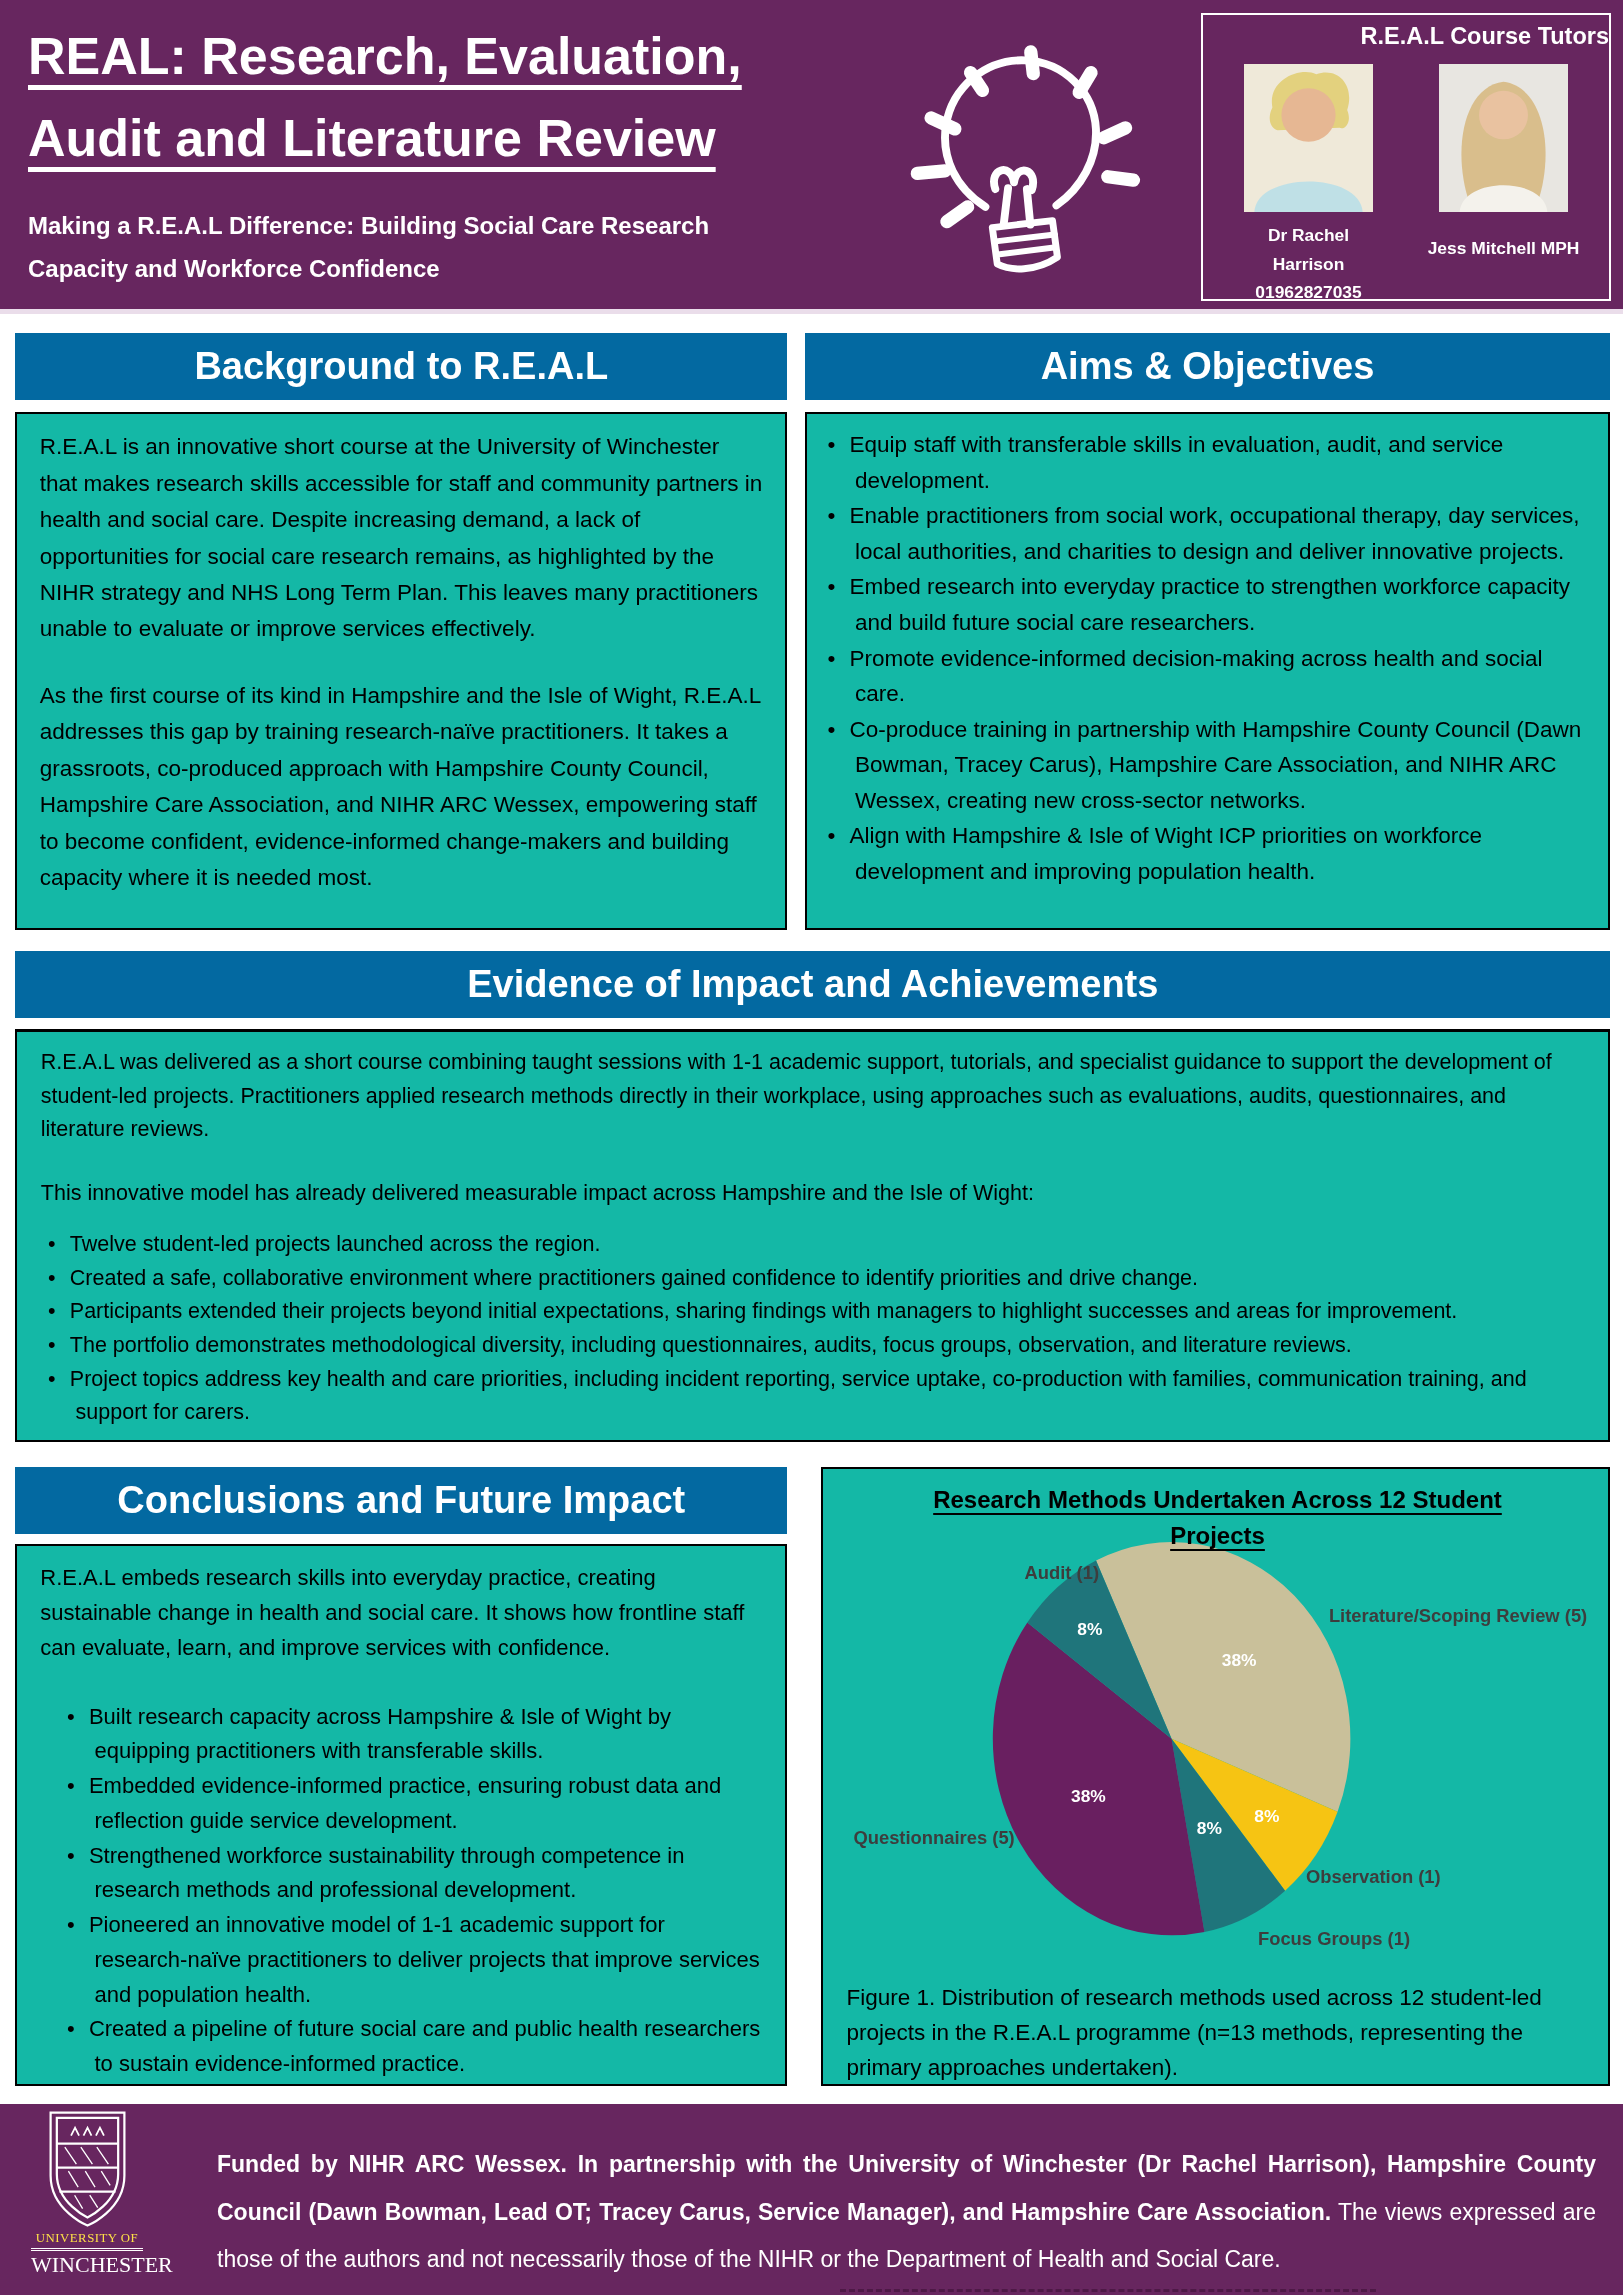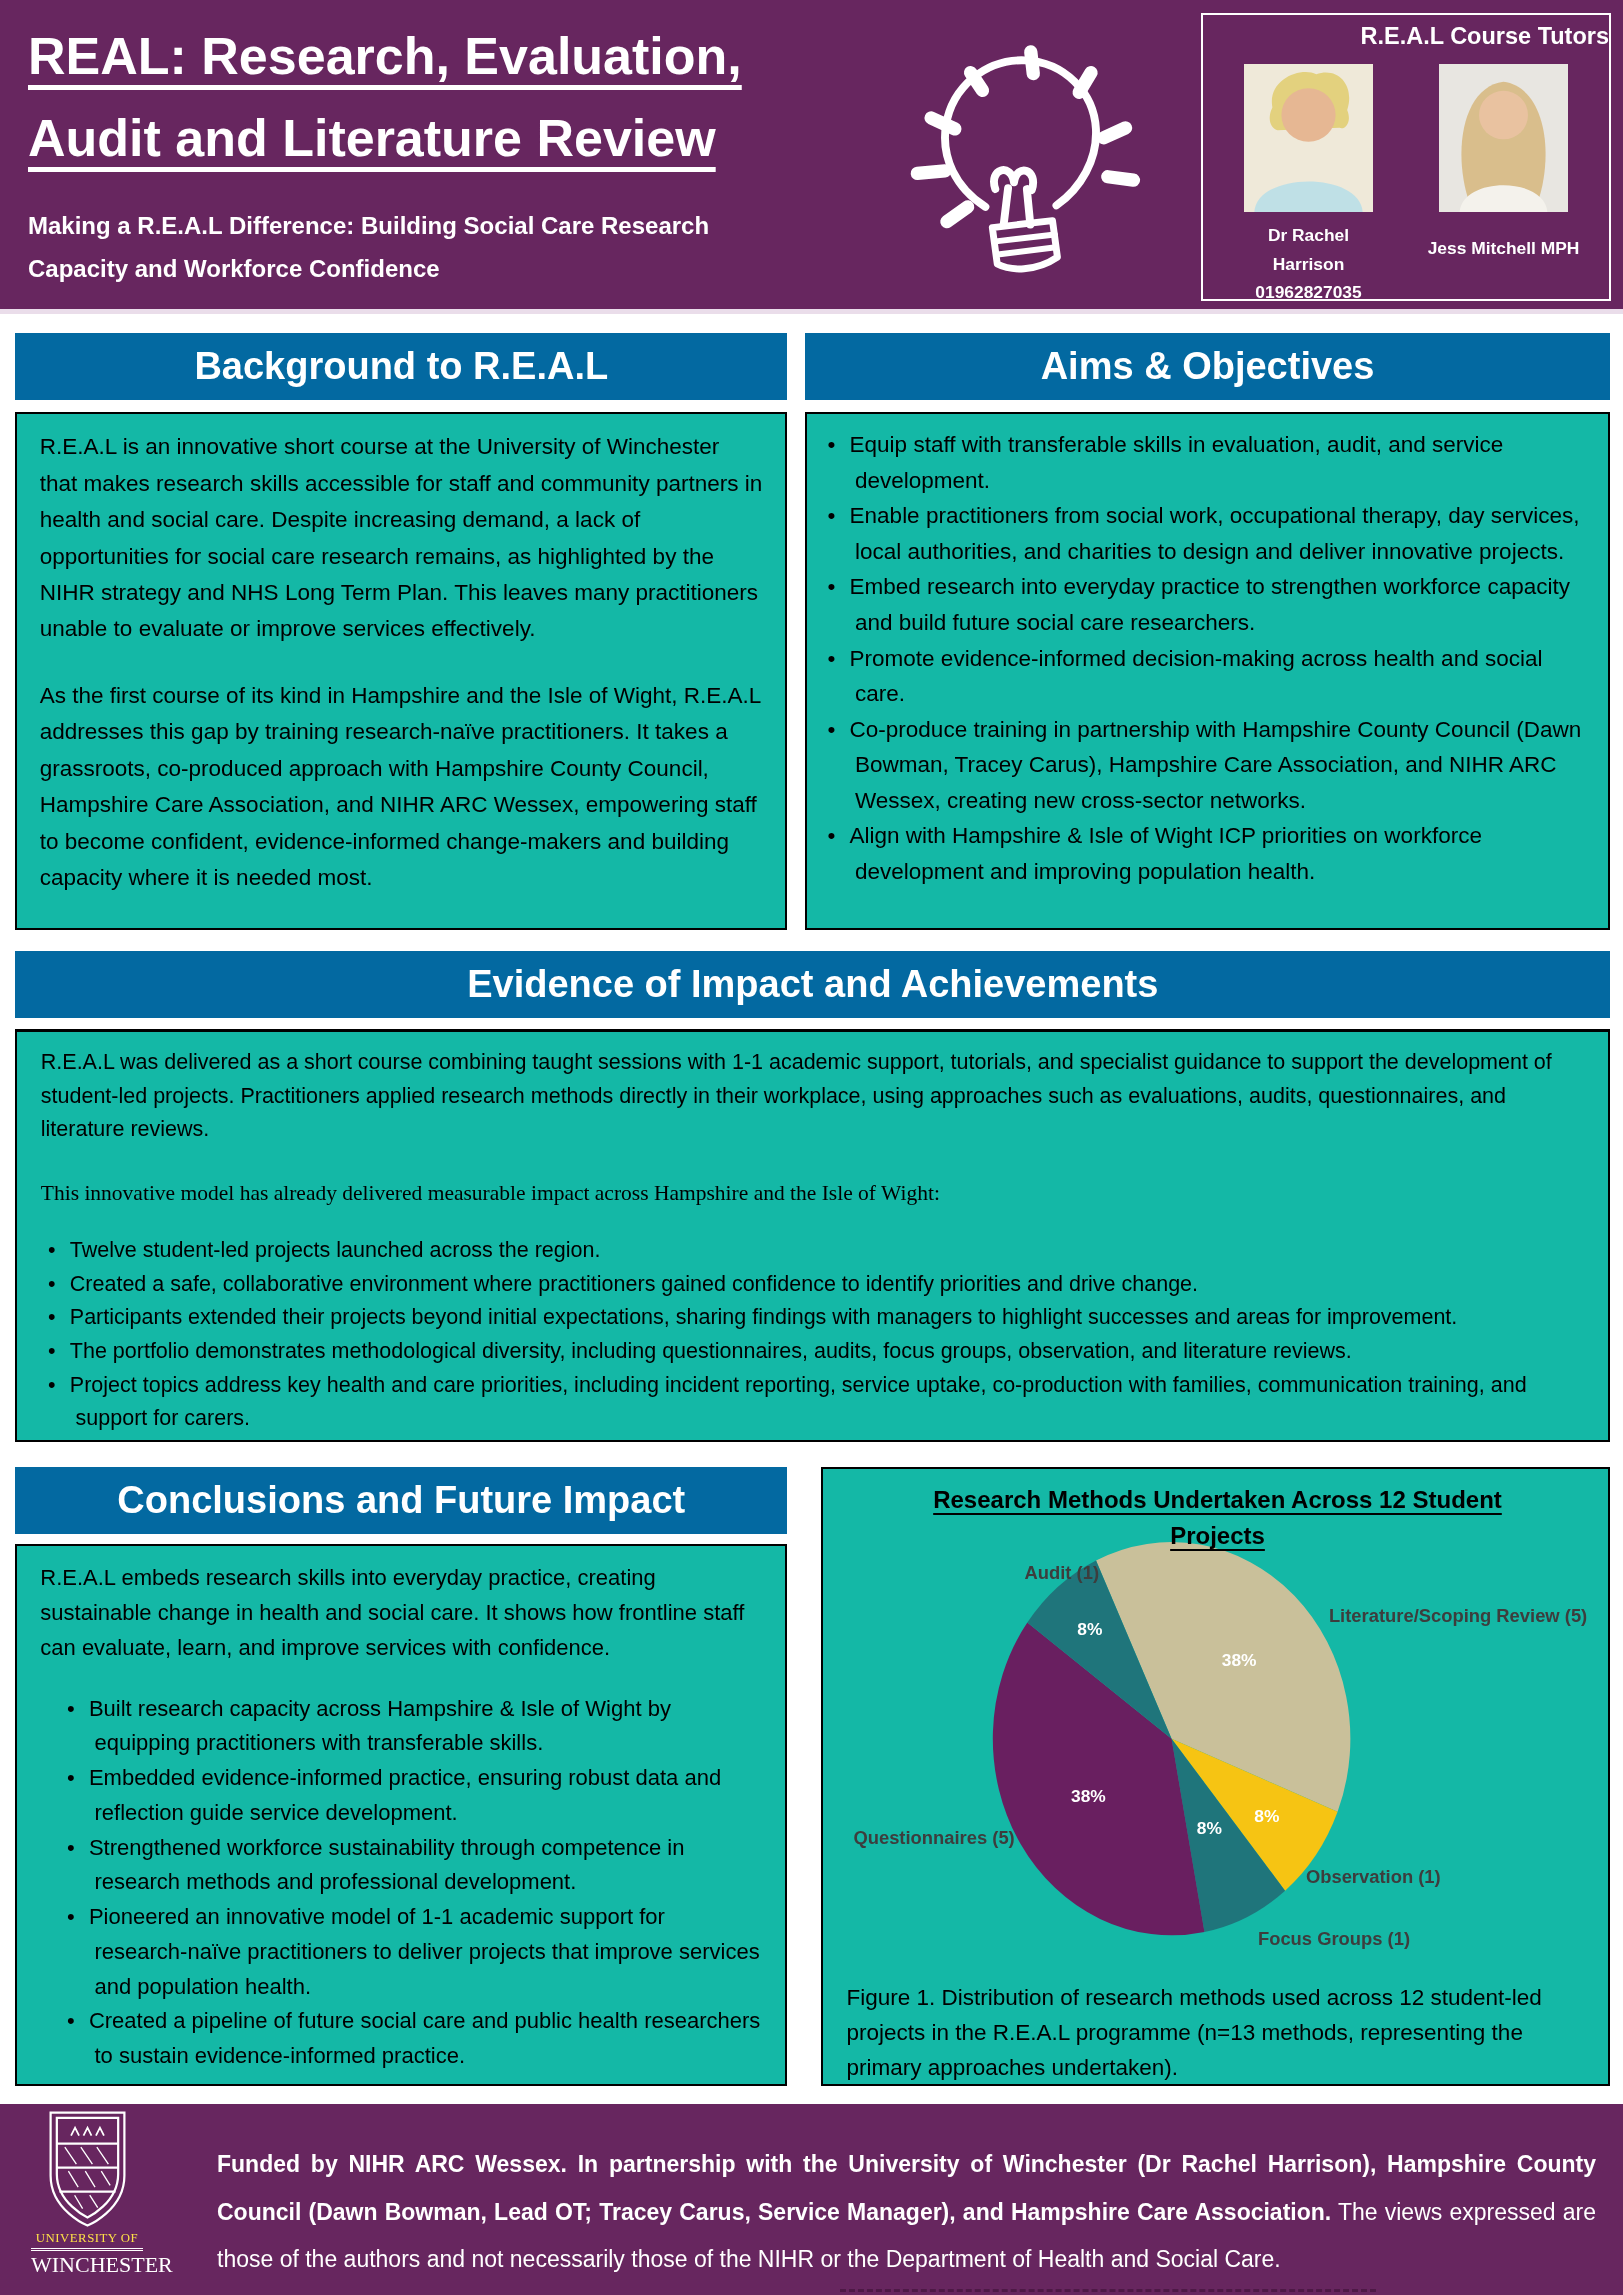"This innovative model has already" #evidence-box p.lead { font-family: Liberation Serif, serif -> none; margin-bottom: 24px -> 18px }
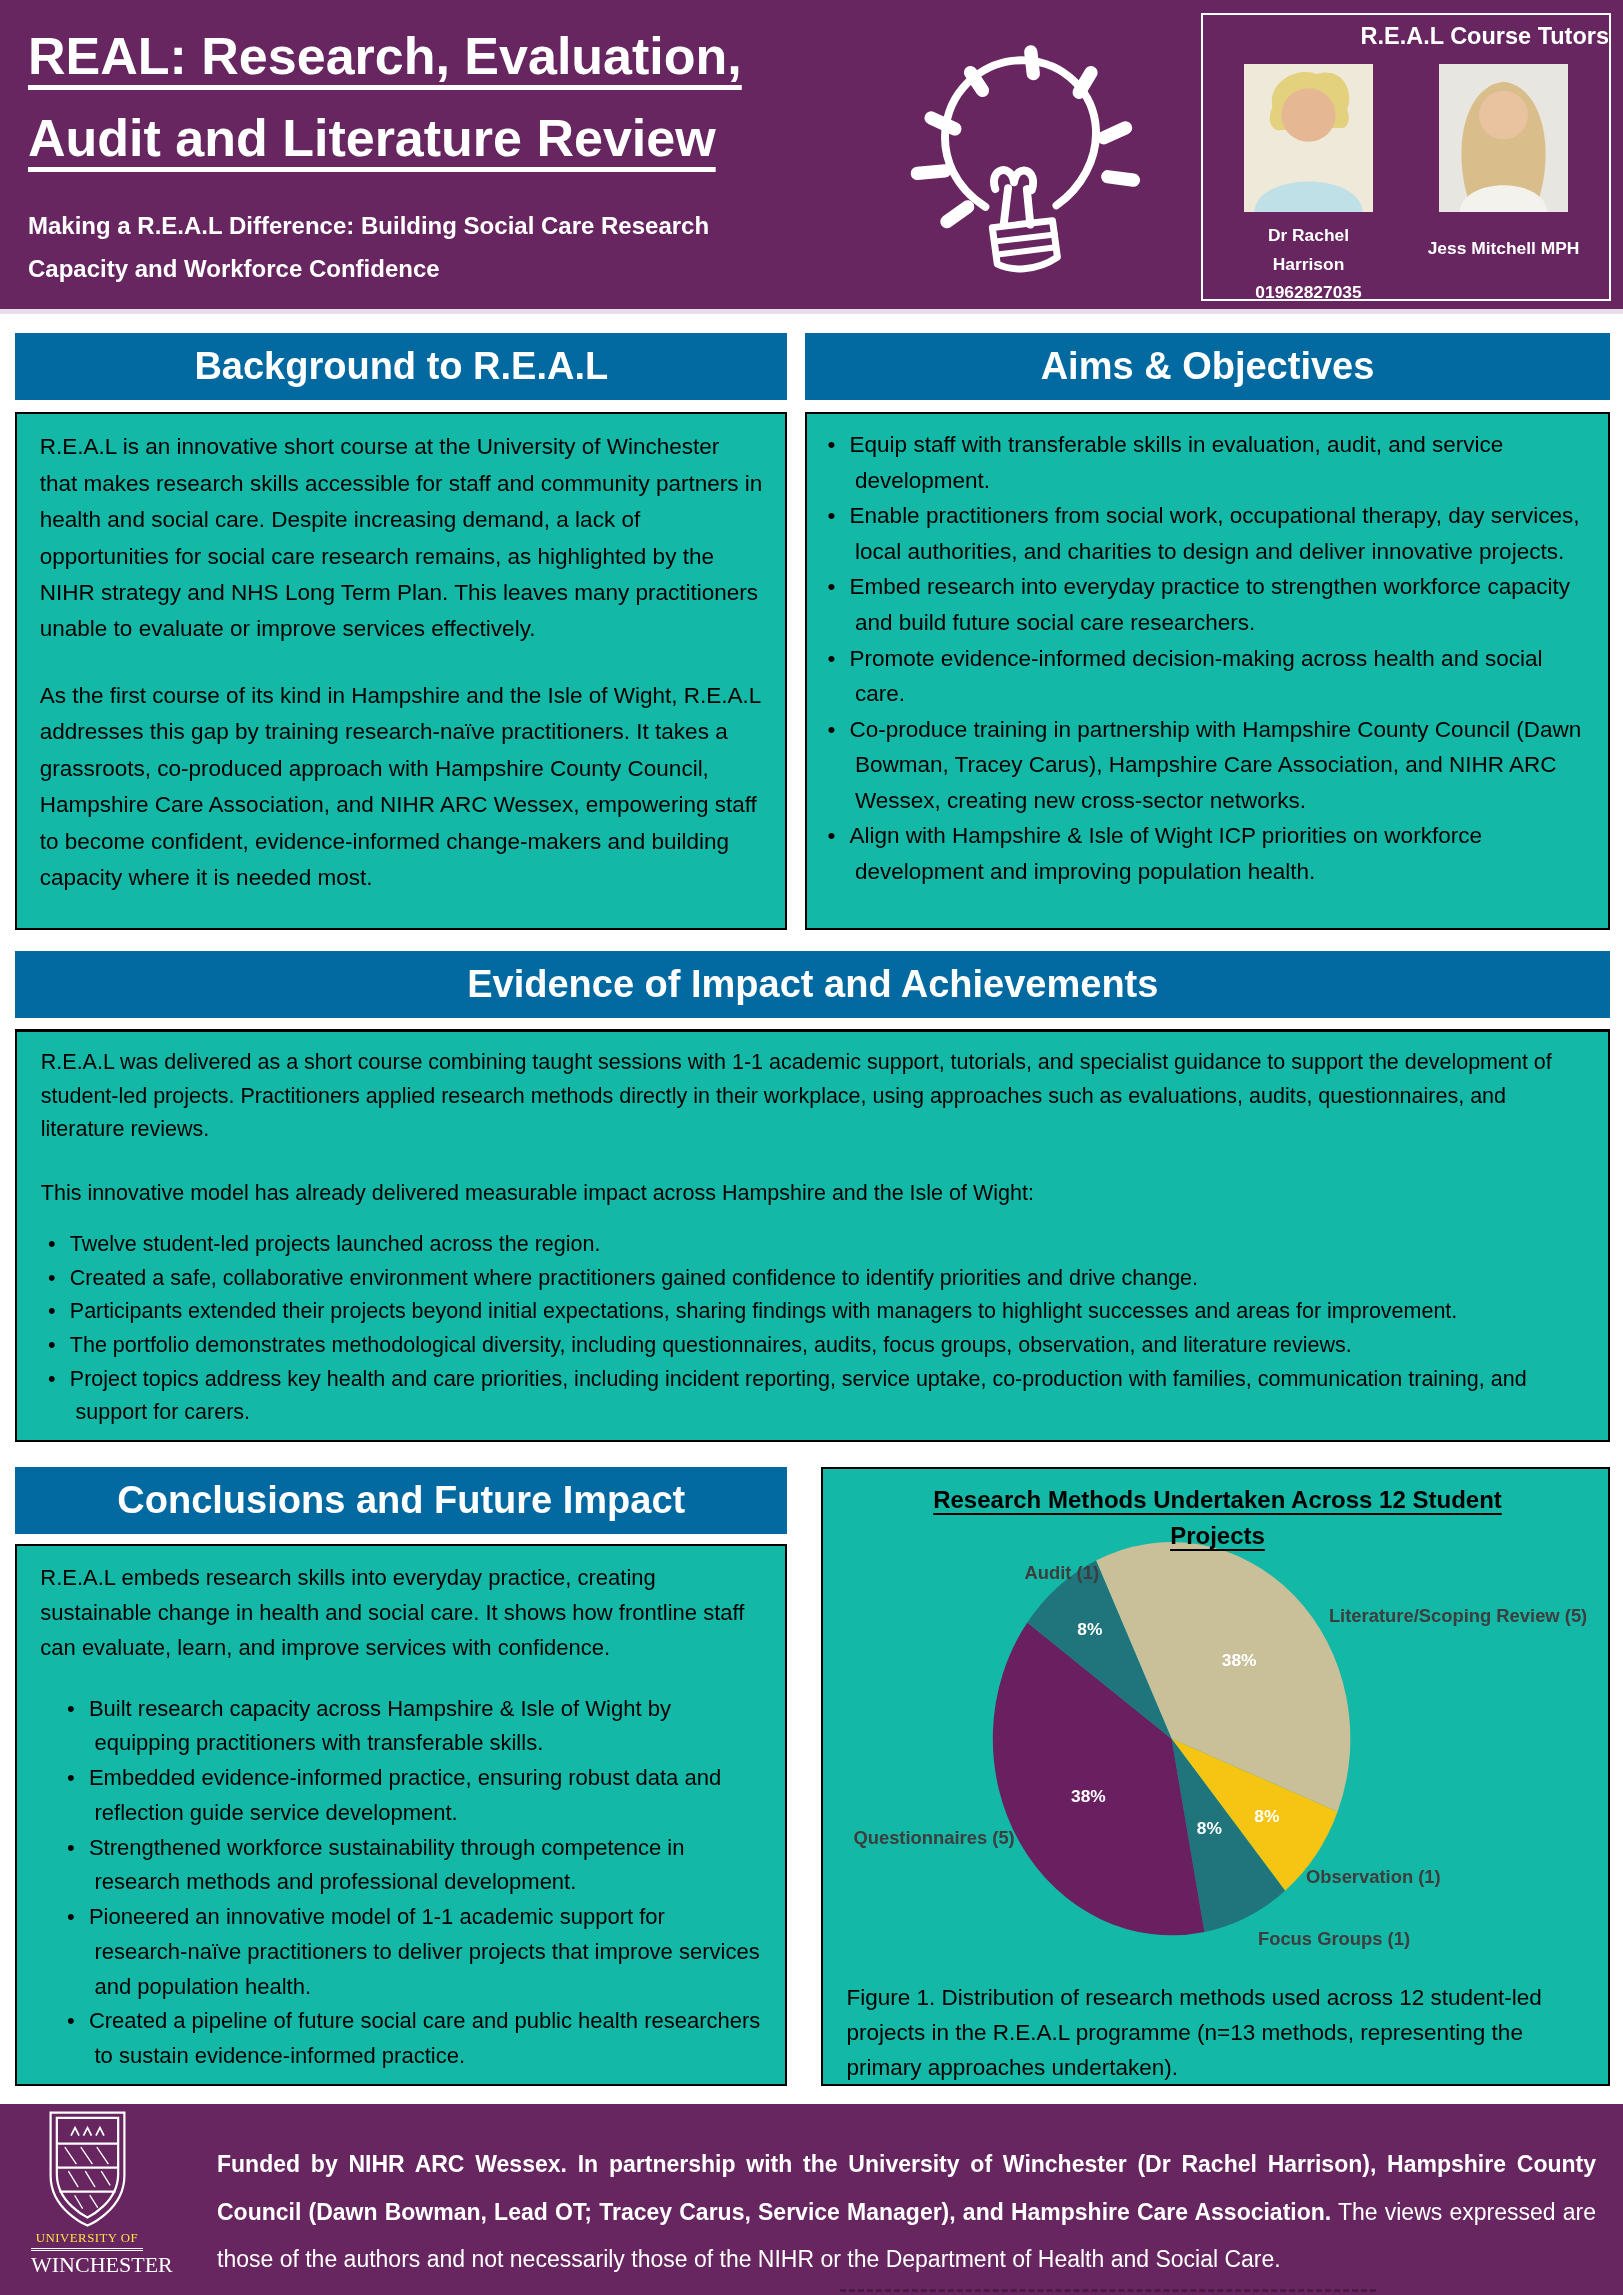"R.E.A.L embeds research skills into" #concl-box p.intro { margin-bottom: 26px -> 34px }
